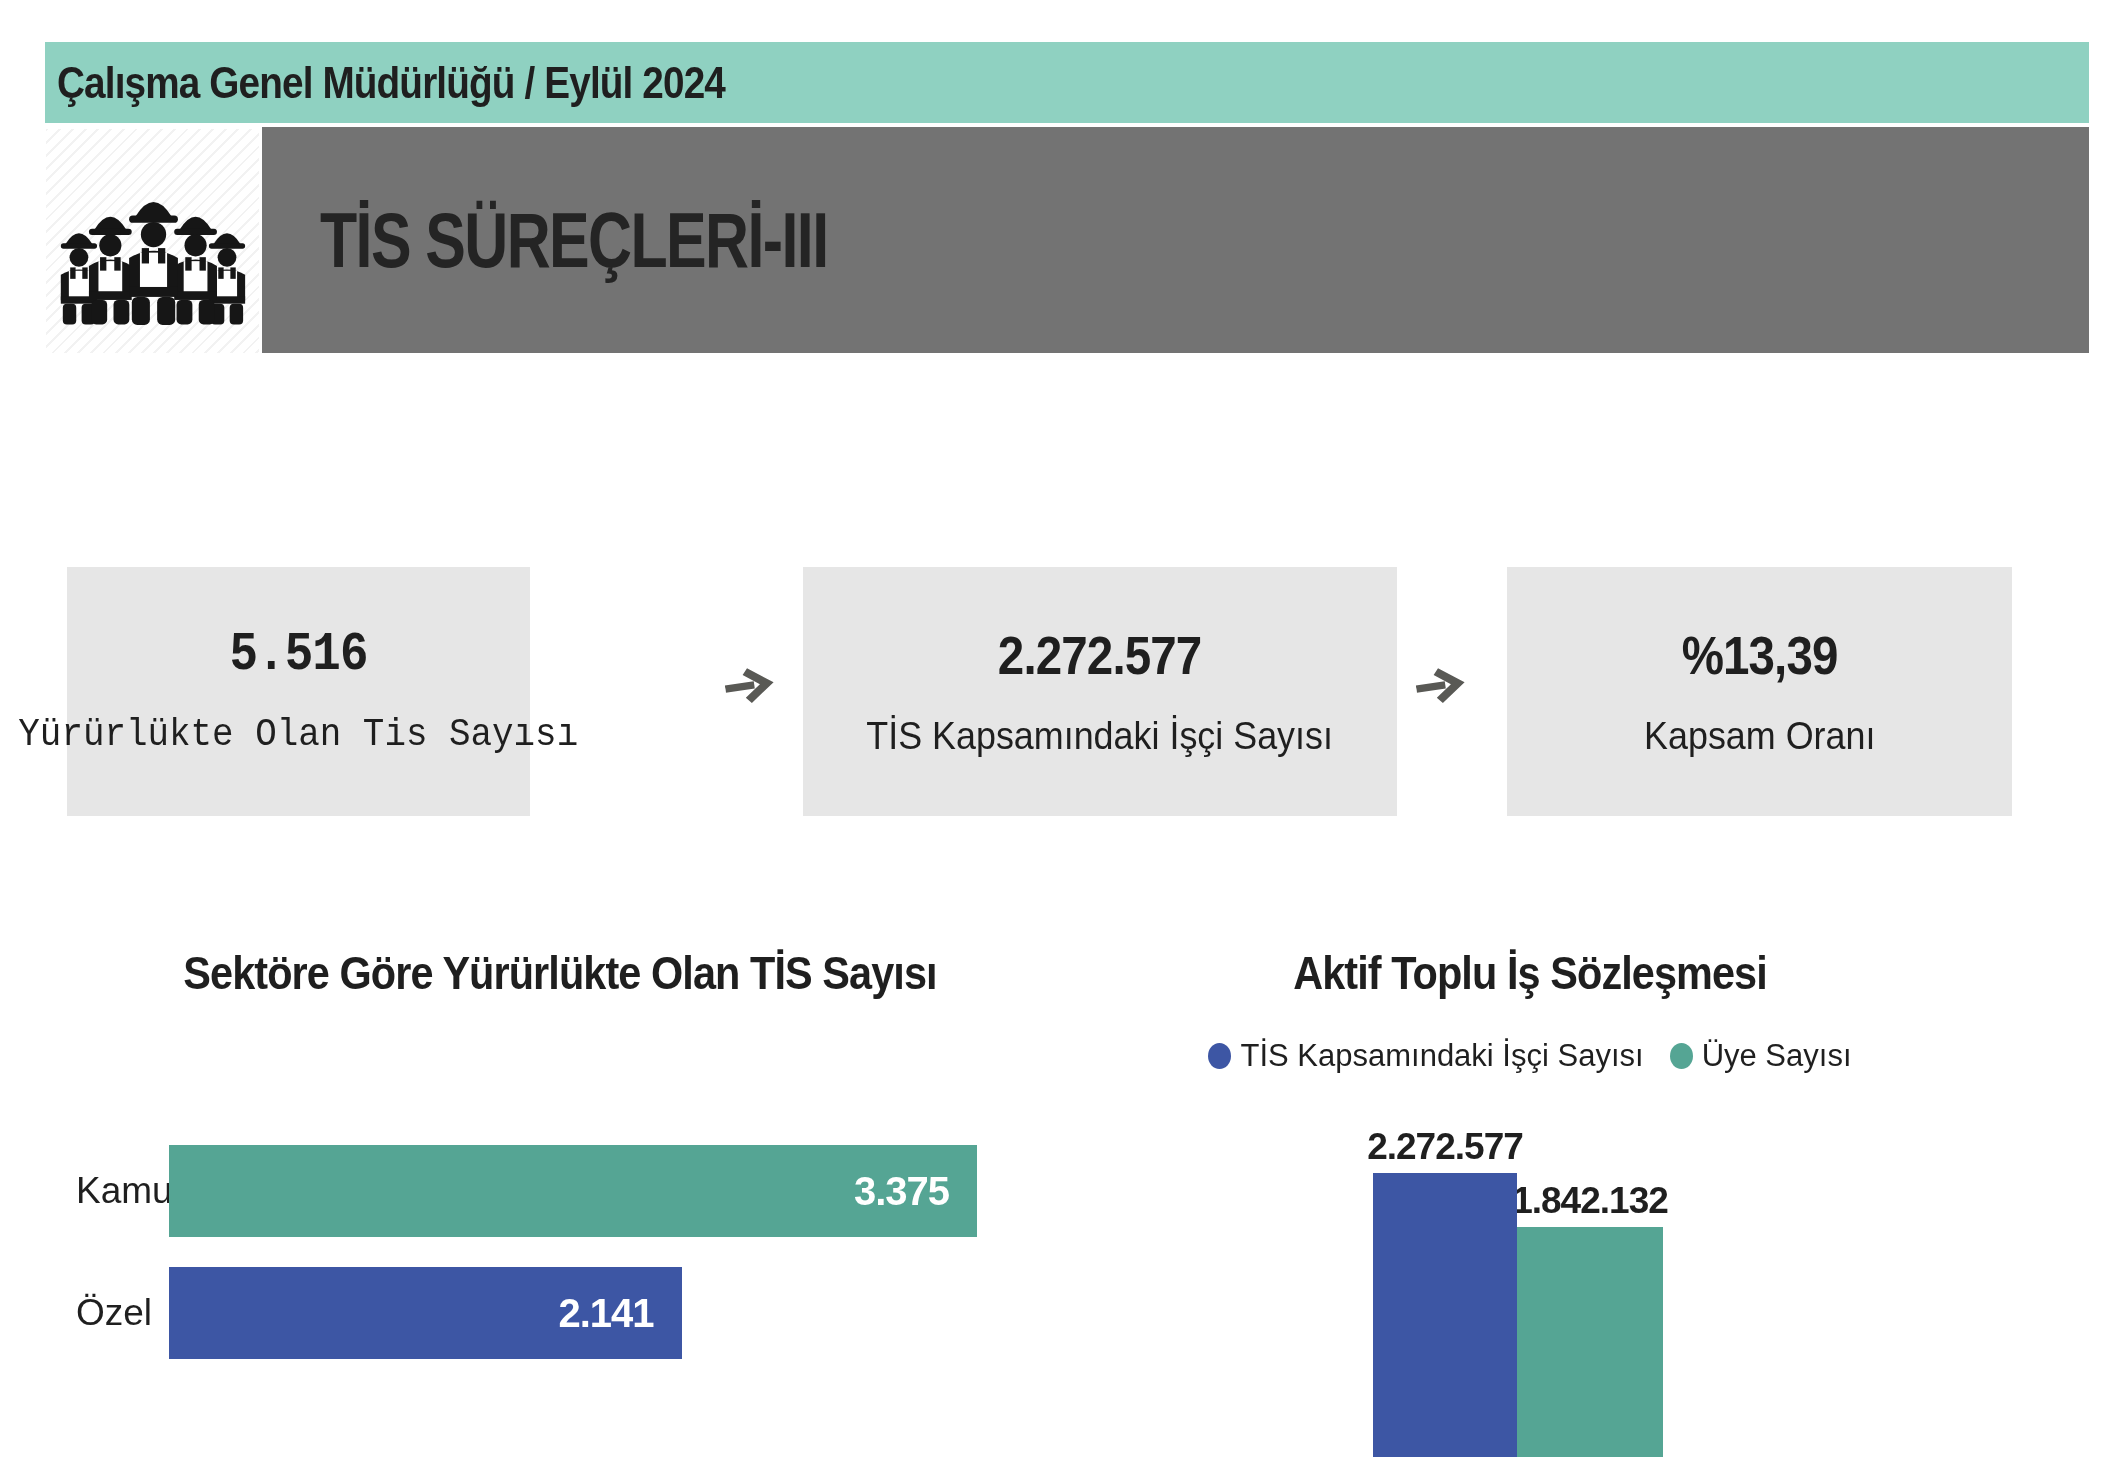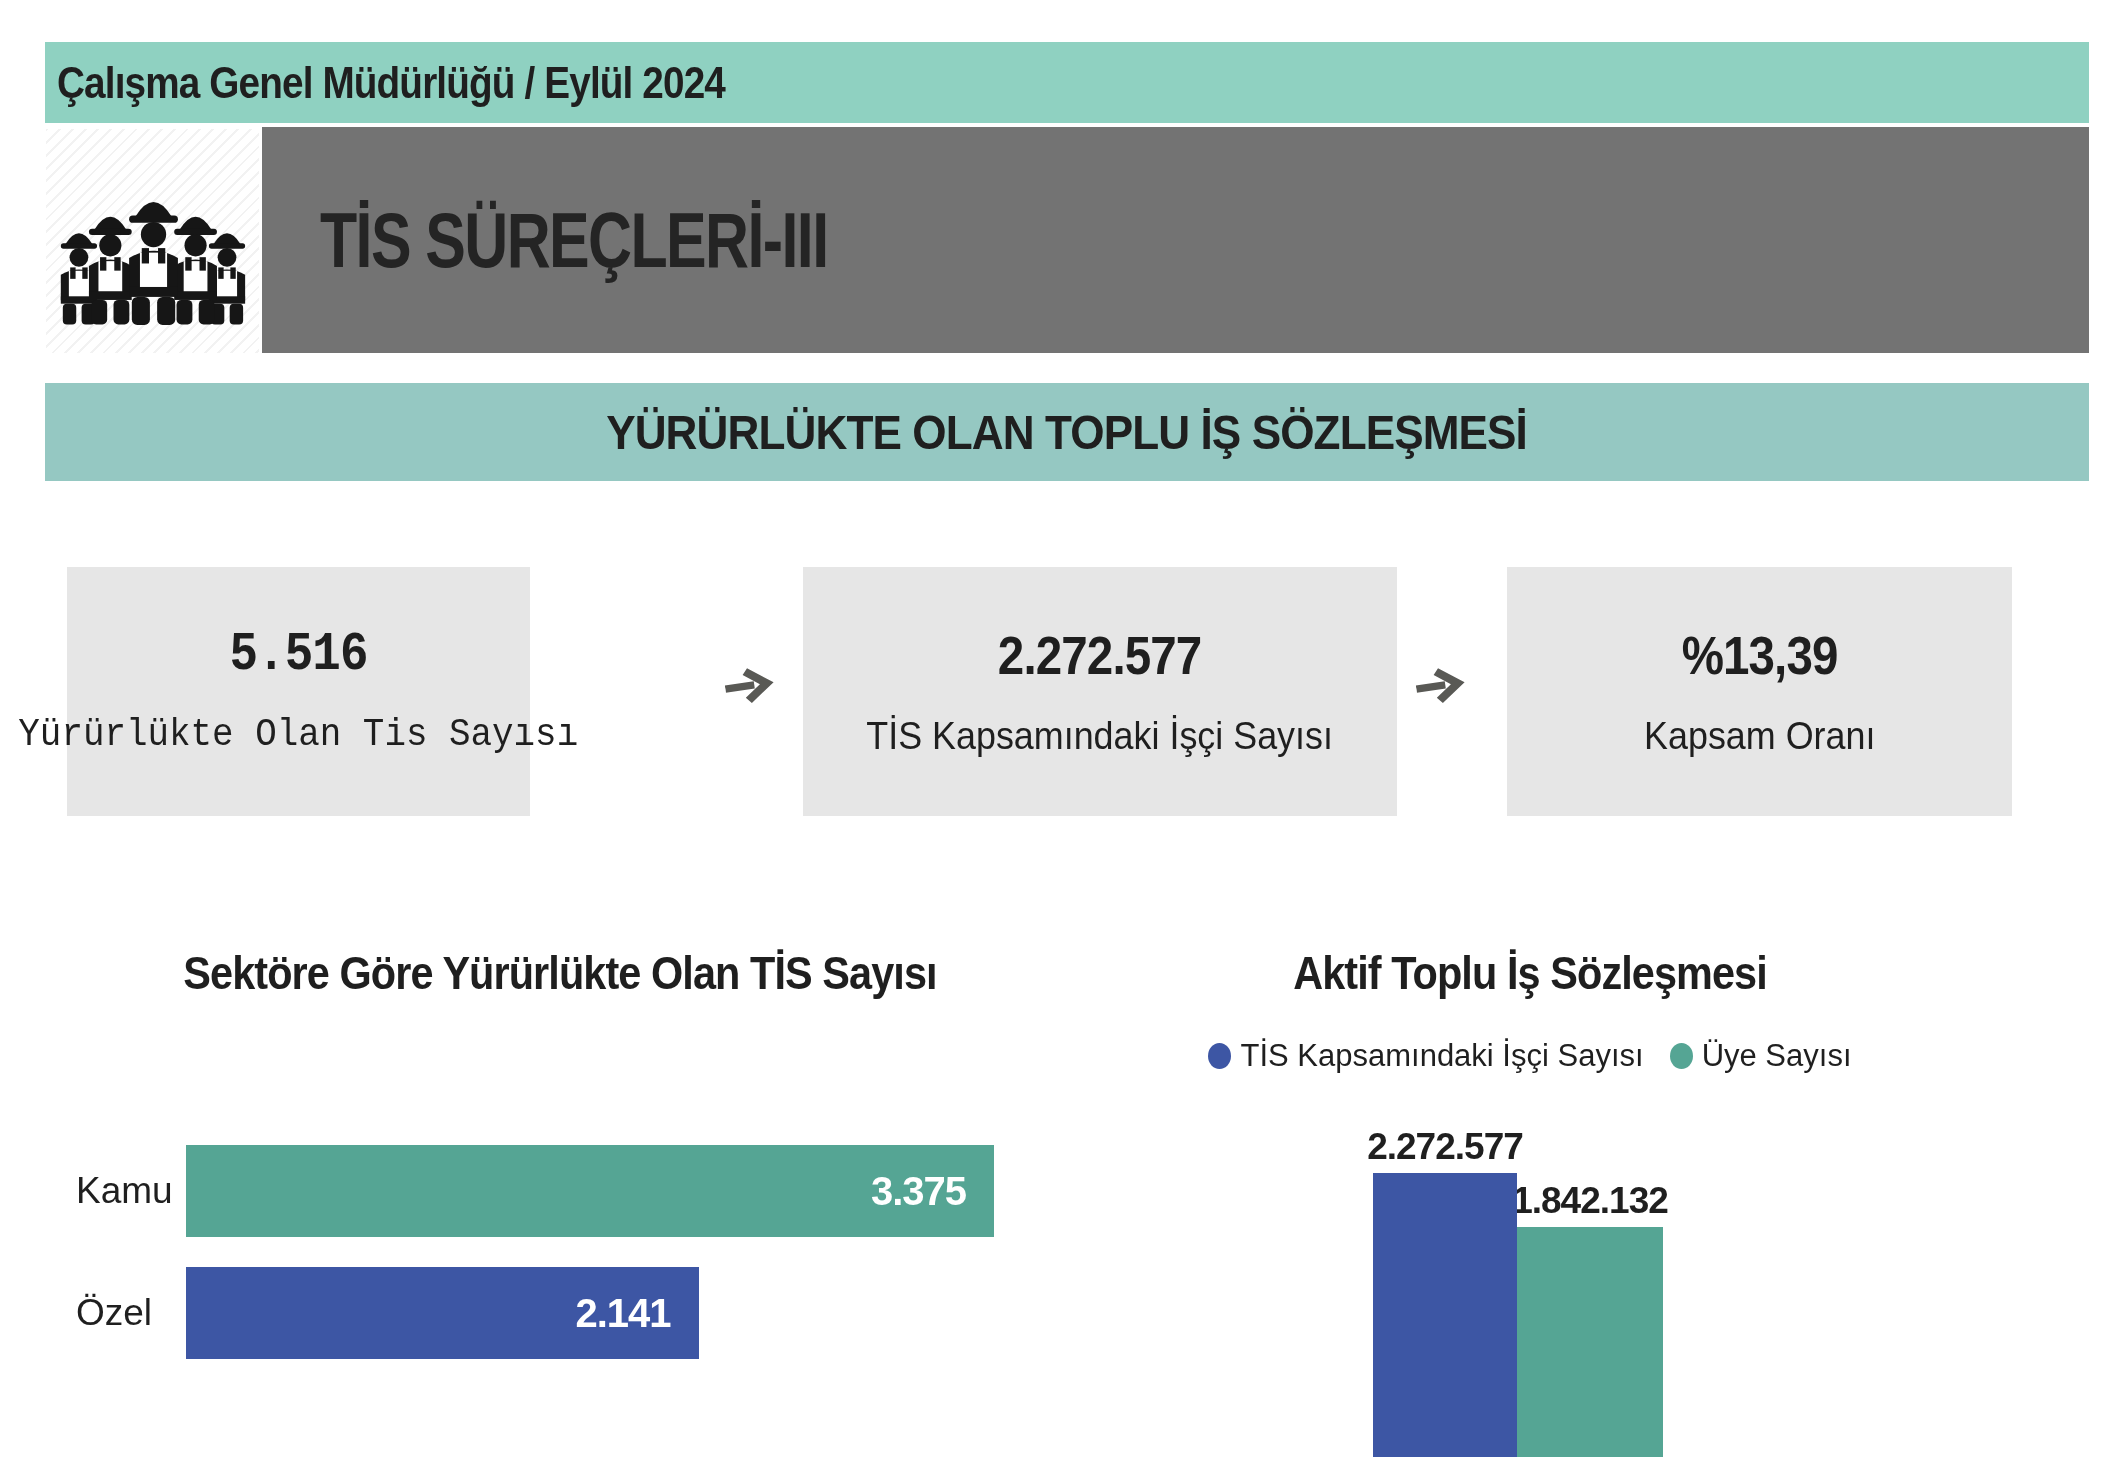"YÜRÜRLÜKTE OLAN TOPLU İŞ SÖZLEŞMESİ" div.section-banner { html: <div> <span>YÜRÜRLÜKTE OLAN TOPLU İŞ SÖZLEŞMESİ</span> </div> -> none }
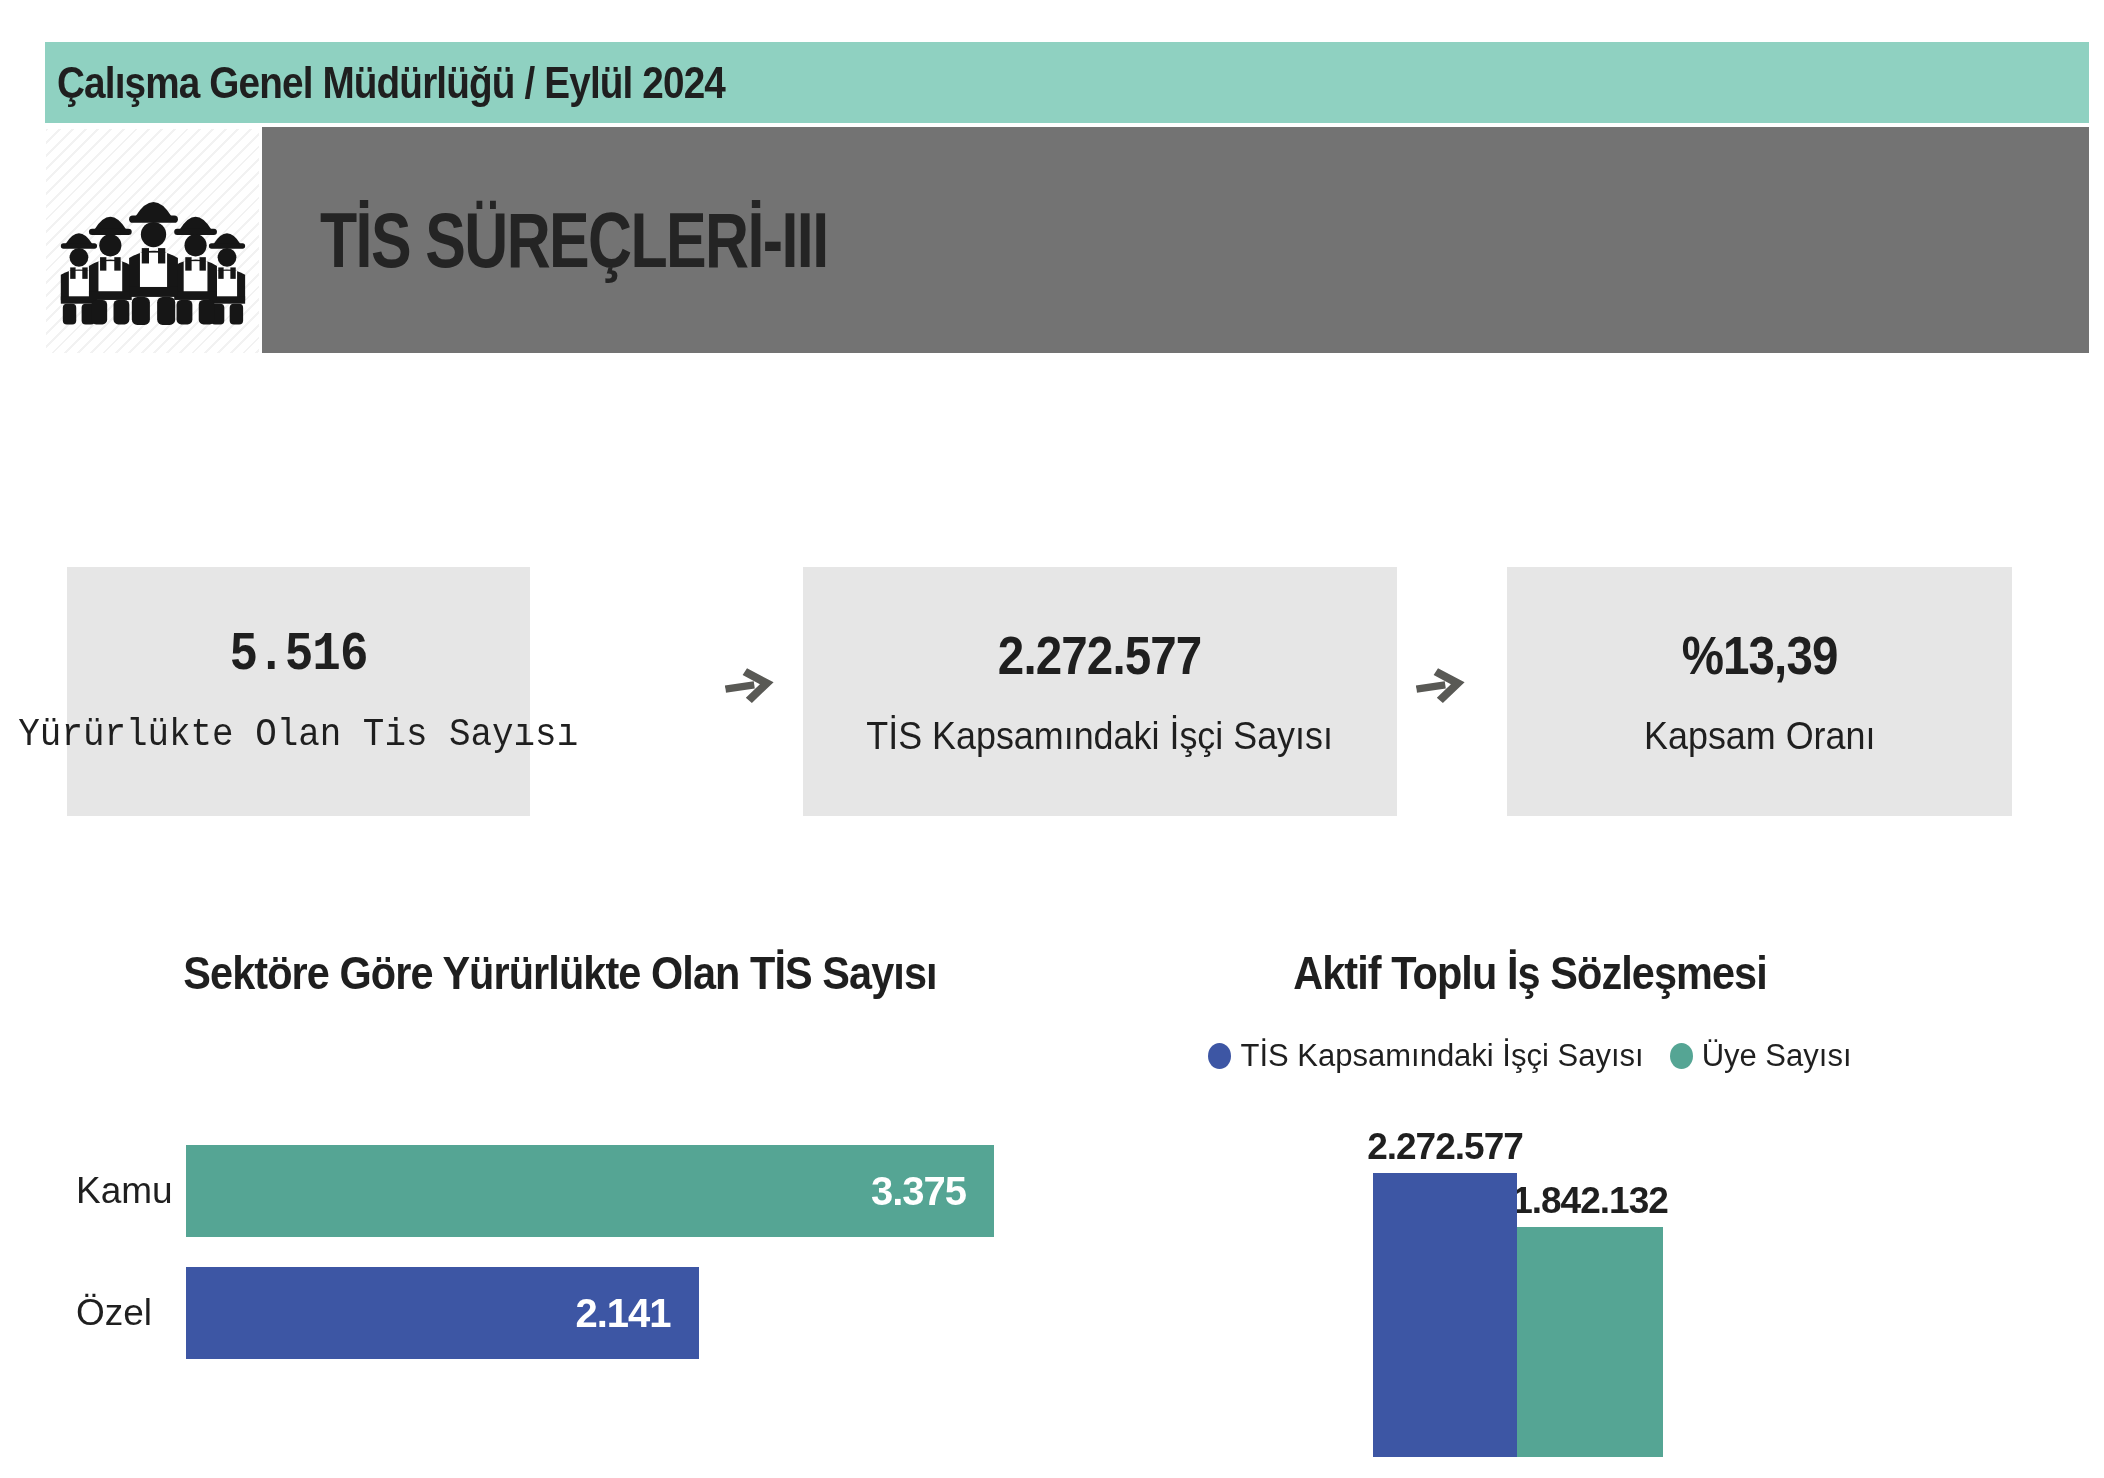"3.375" .hbar-track { left: 186px -> 169px }
